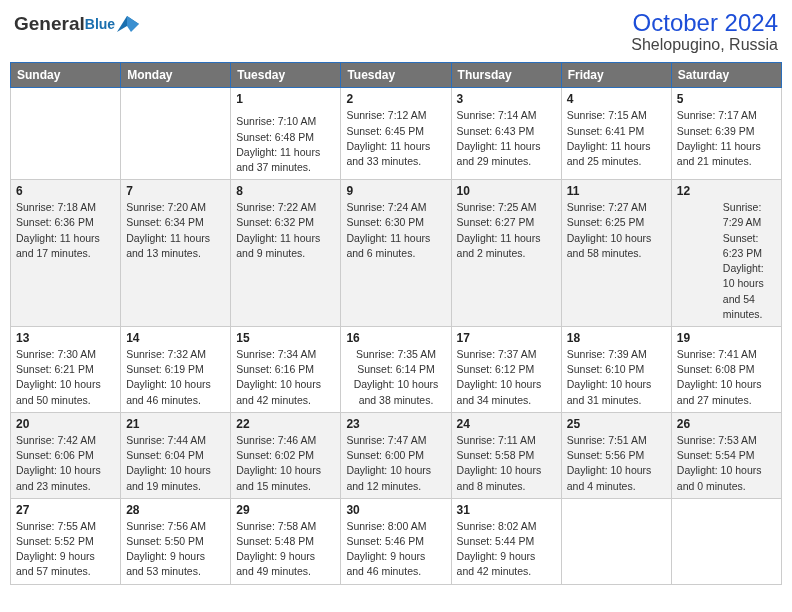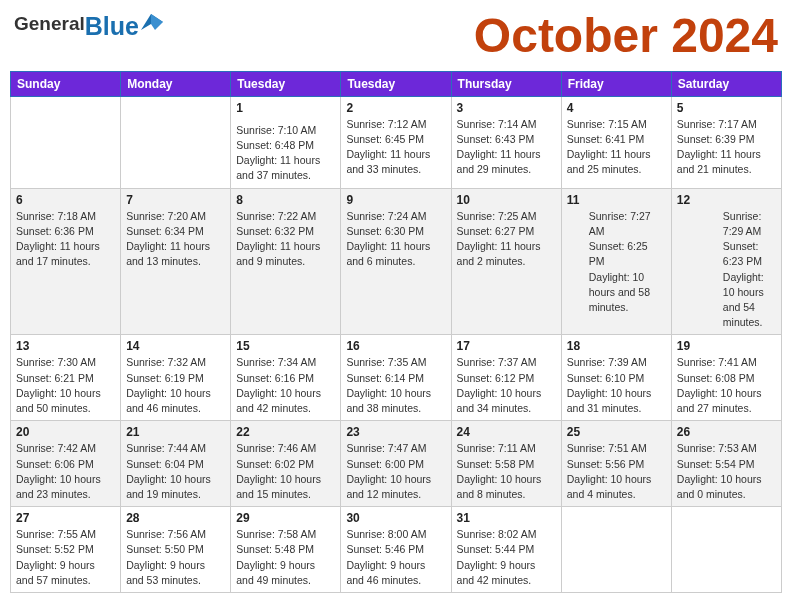"Blue" span { align-items: none -> center; font-size: 25px -> 14px }
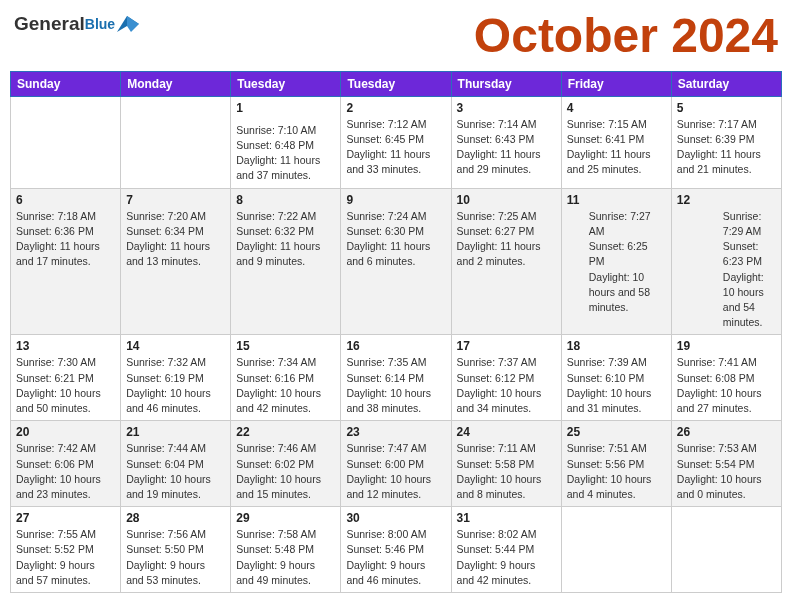"October 2024" .month-title { color: #c2410c -> #1d4ed8; font-size: 48px -> 24px; font-weight: bold -> normal }
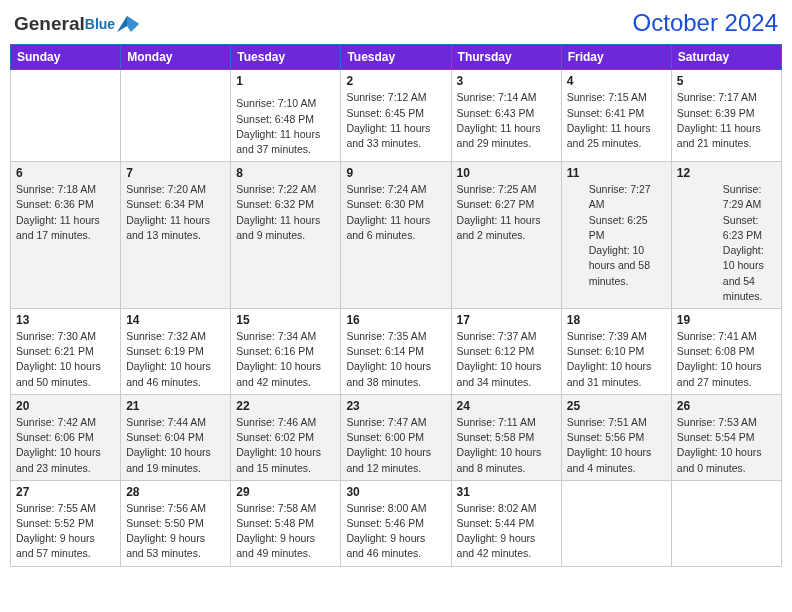"Shelopugino, Russia" div.location-title { html: none -> <div>Shelopugino, Russia</div> }
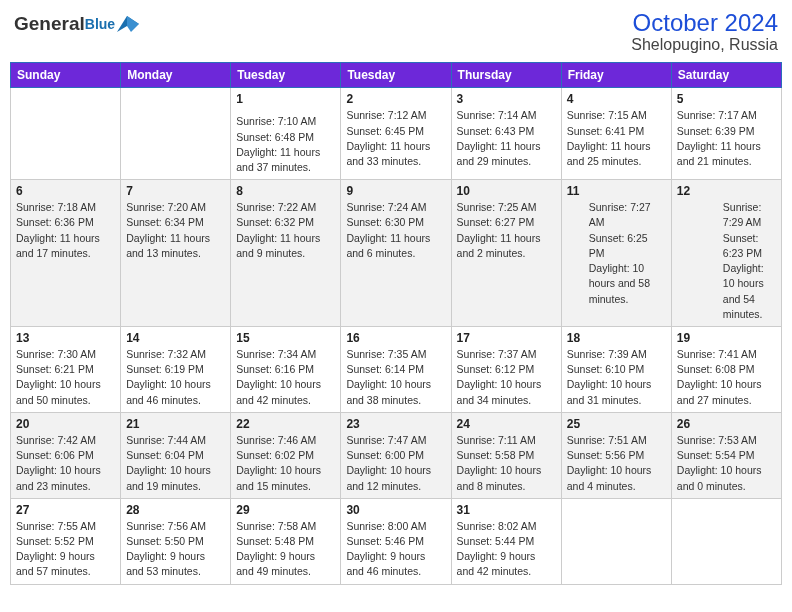"Sunday" .calendar thead tr th { background-color: #6d28d9 -> #737373 }
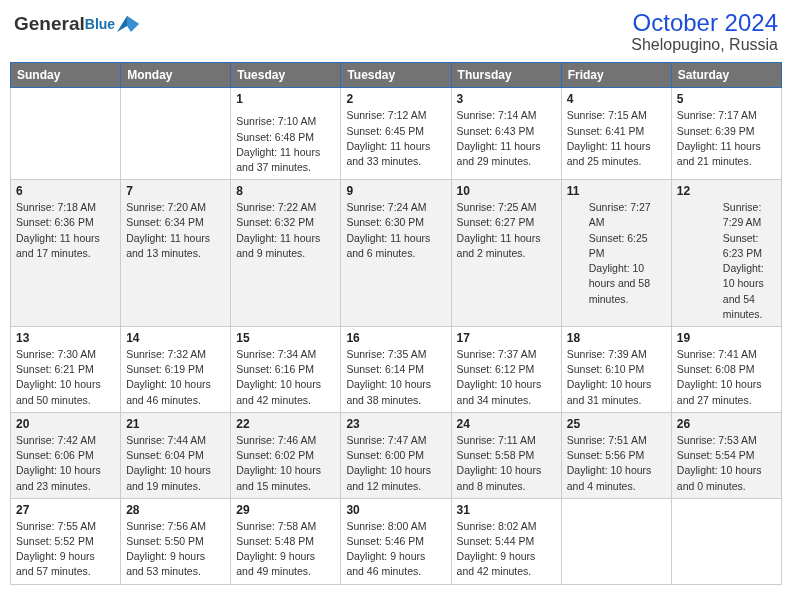"Sunrise: 7:27 AM" div.day-info { margin-left: 22px -> none }
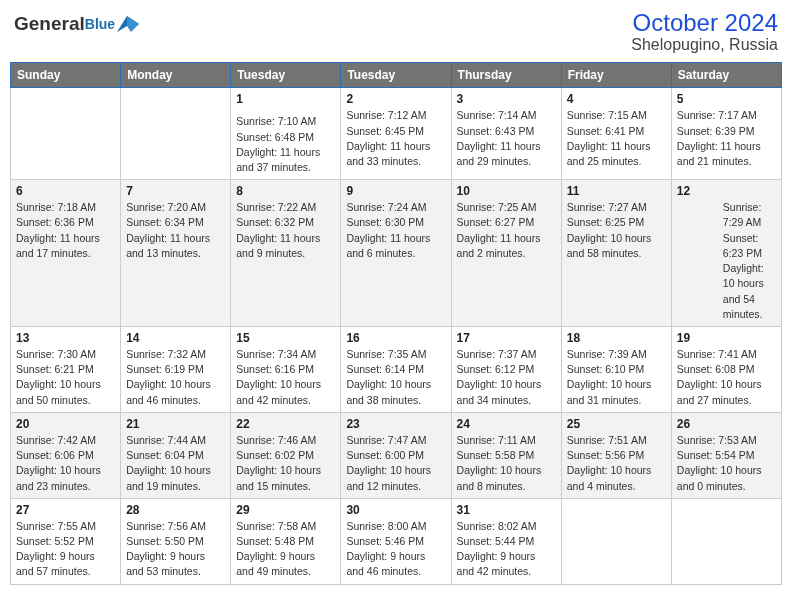"Sunrise: 7:35 AM" div.day-info { text-align: none -> center }
